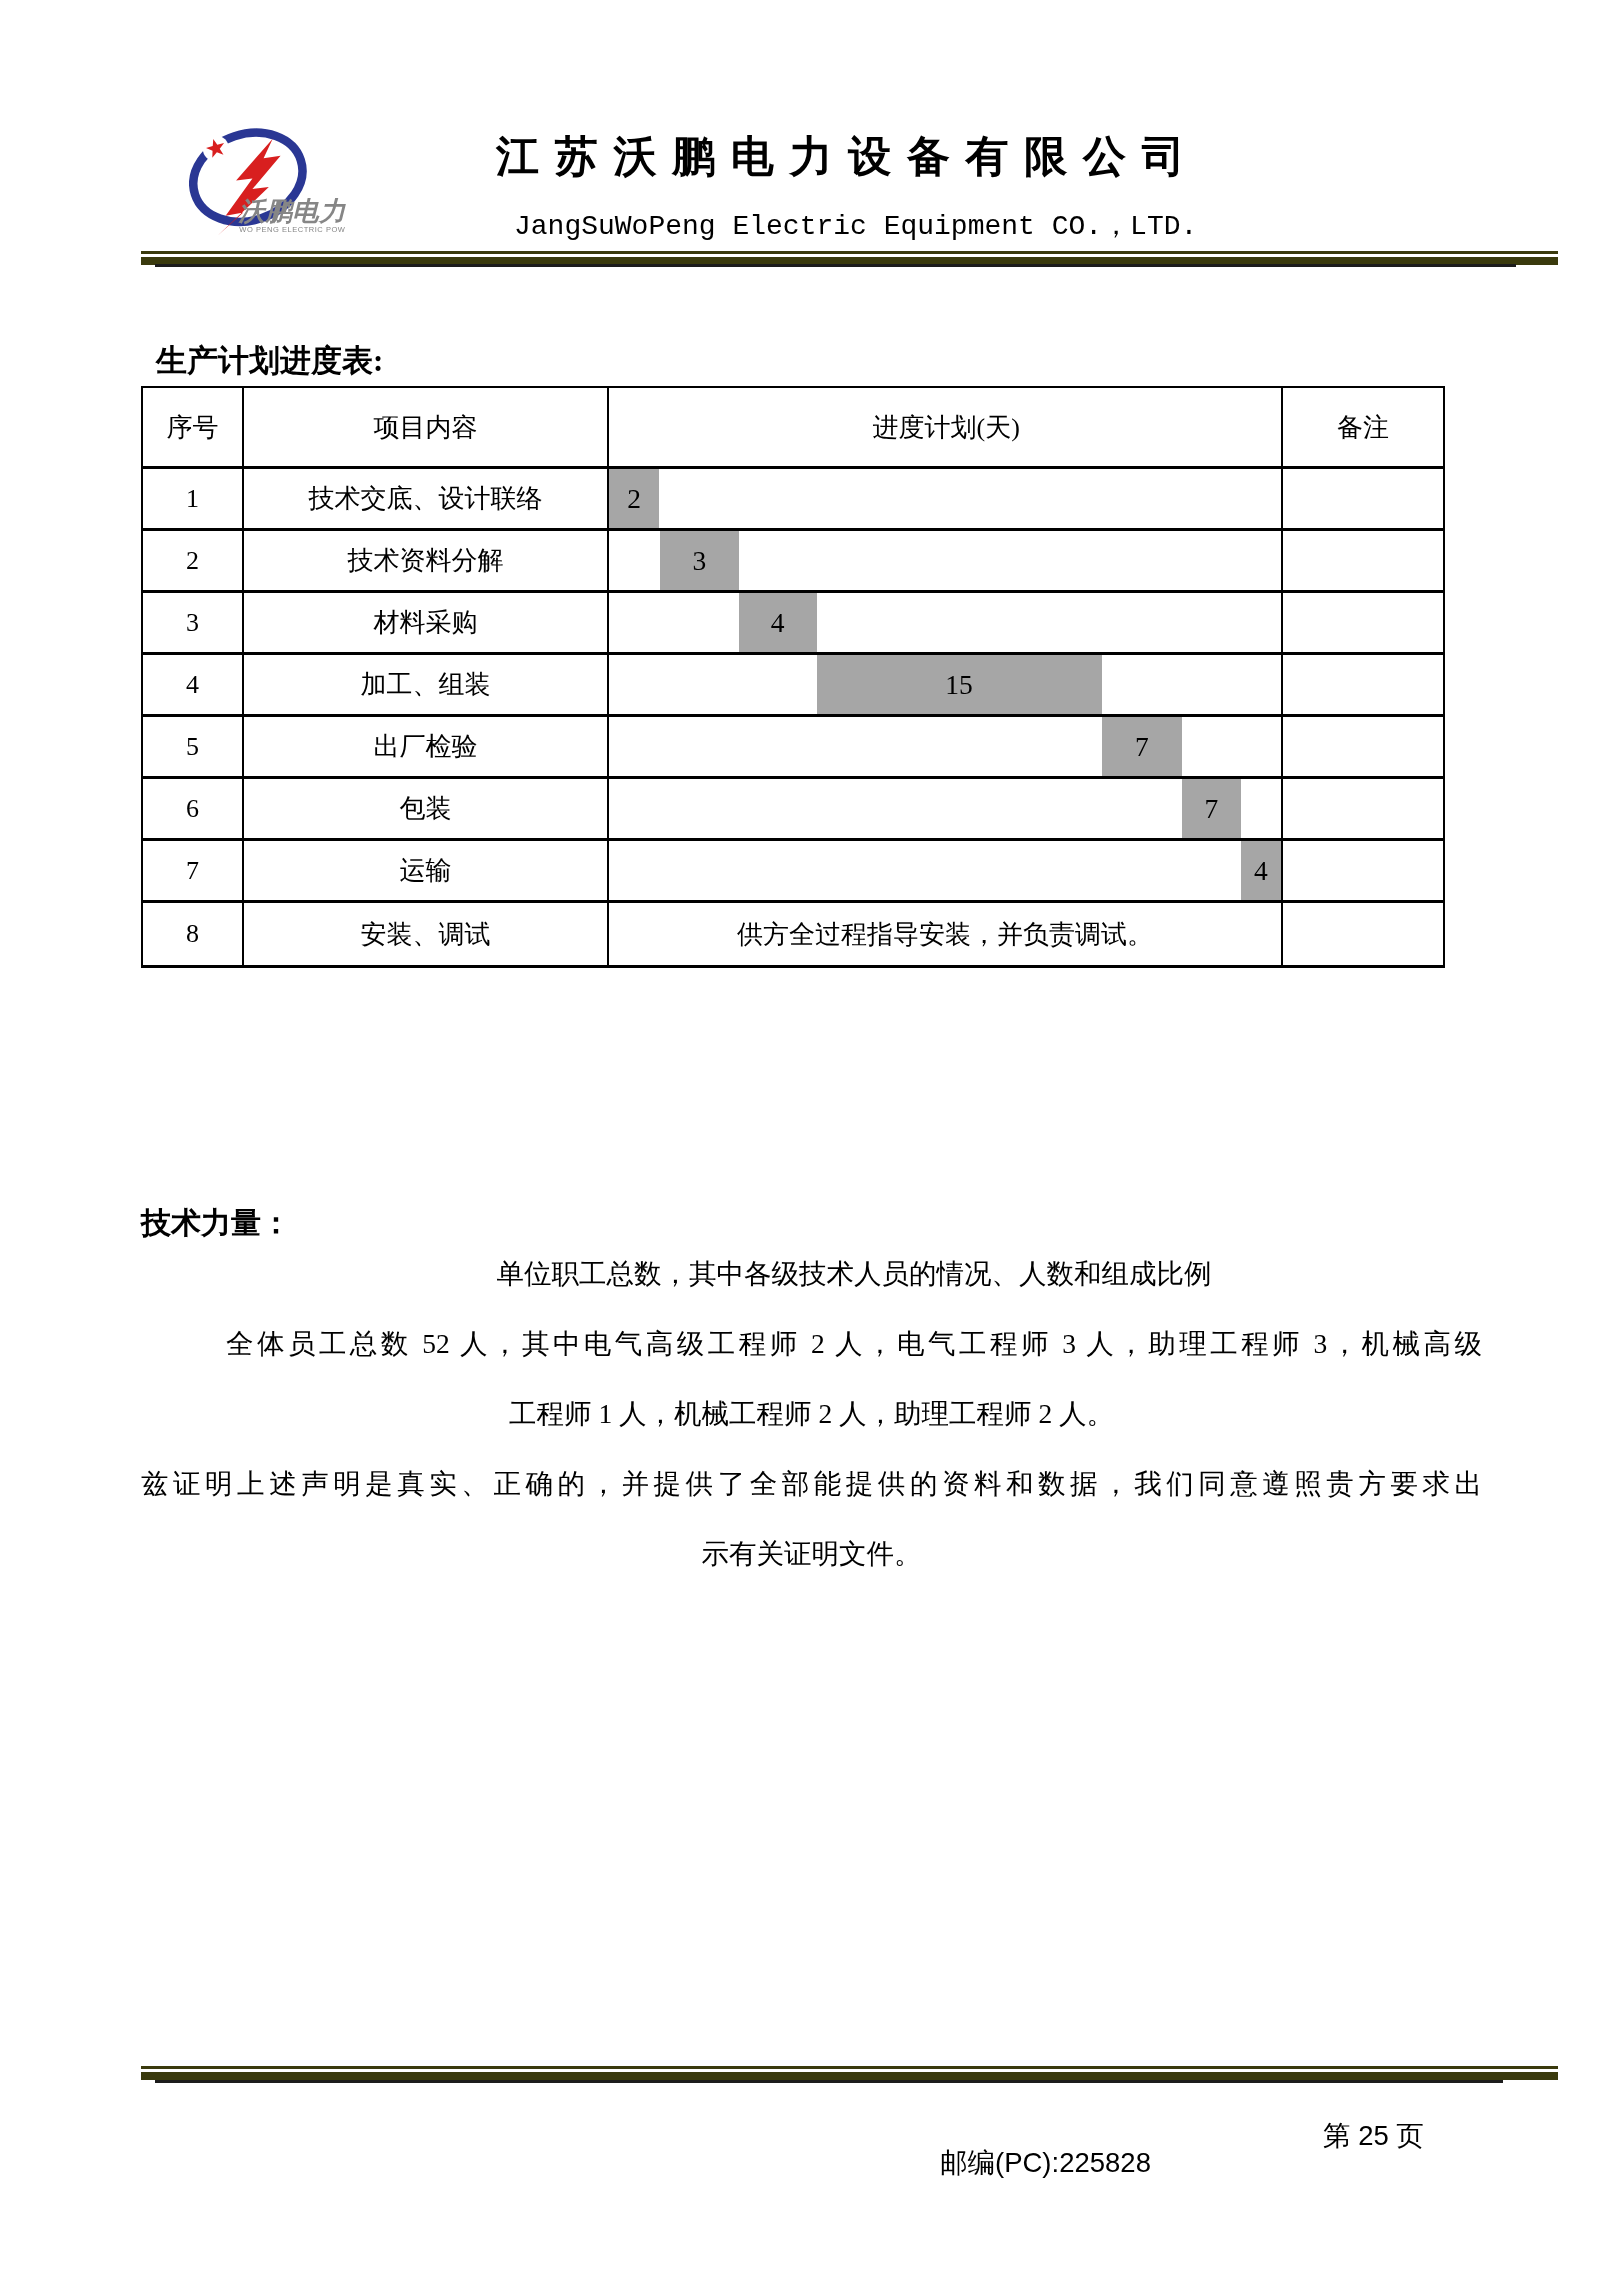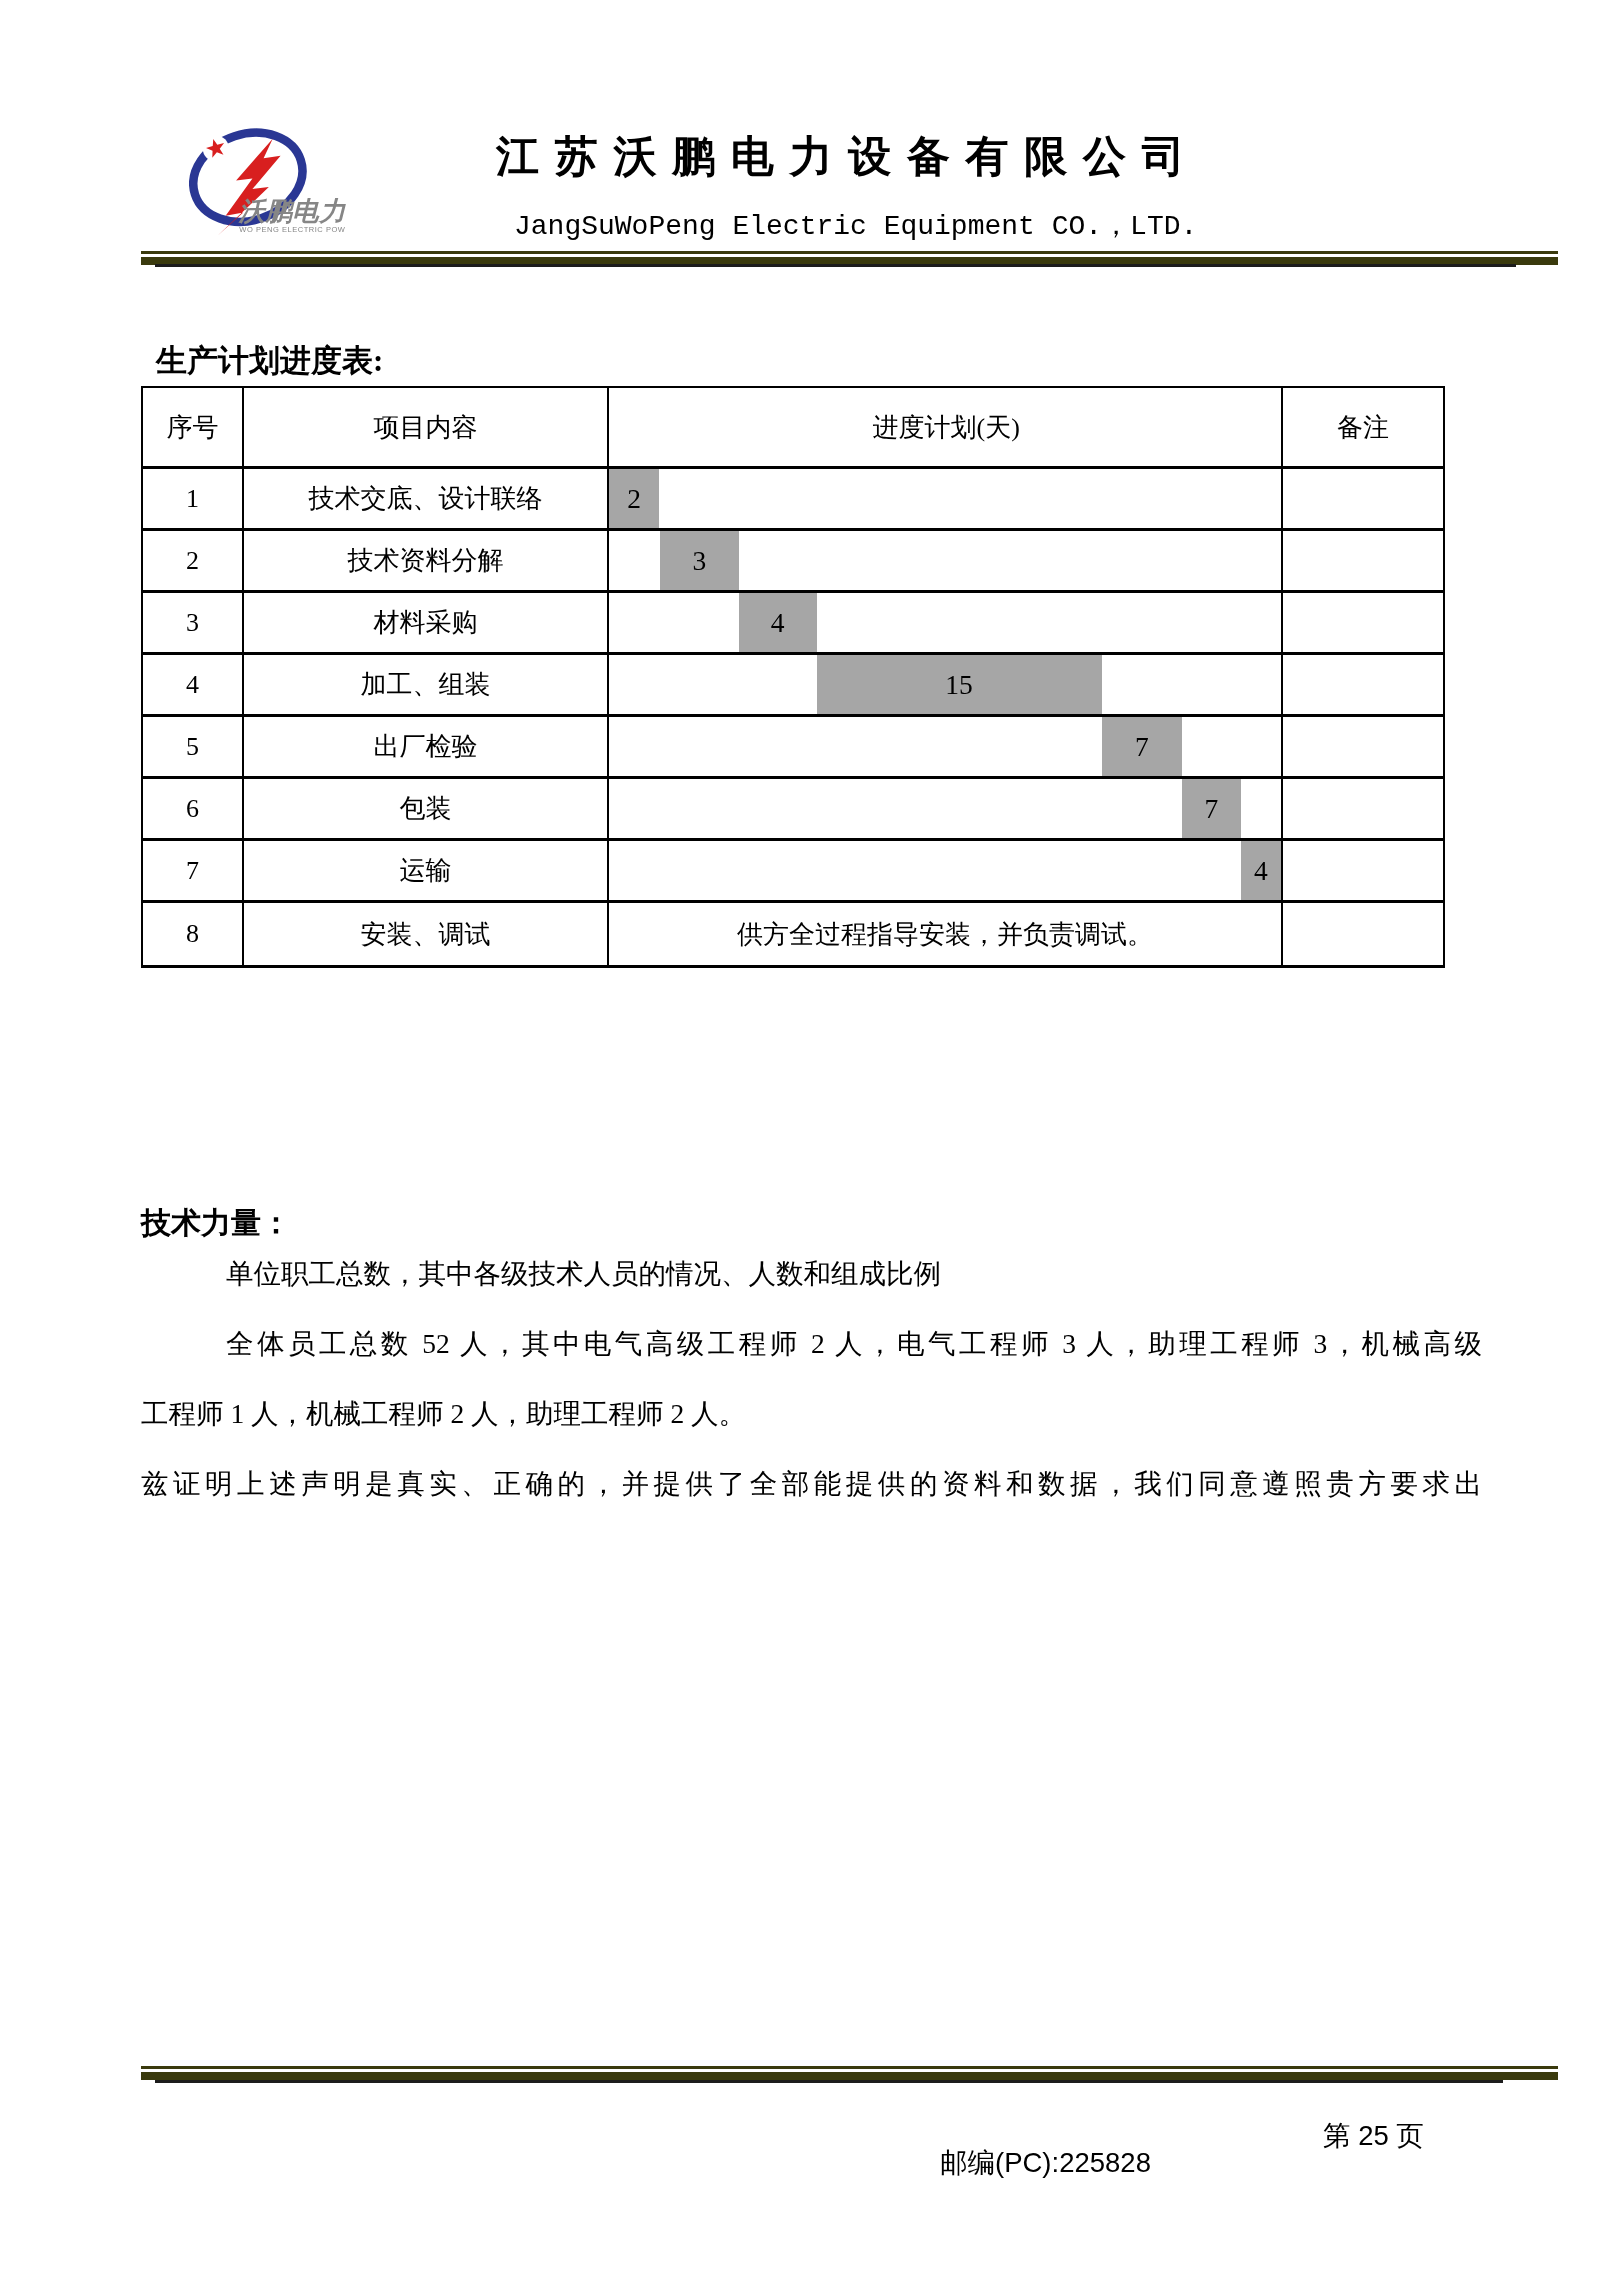"单位职工总数，其中各级技术人员的情况、人数和组成比例" .tech-line { text-align: none -> center }
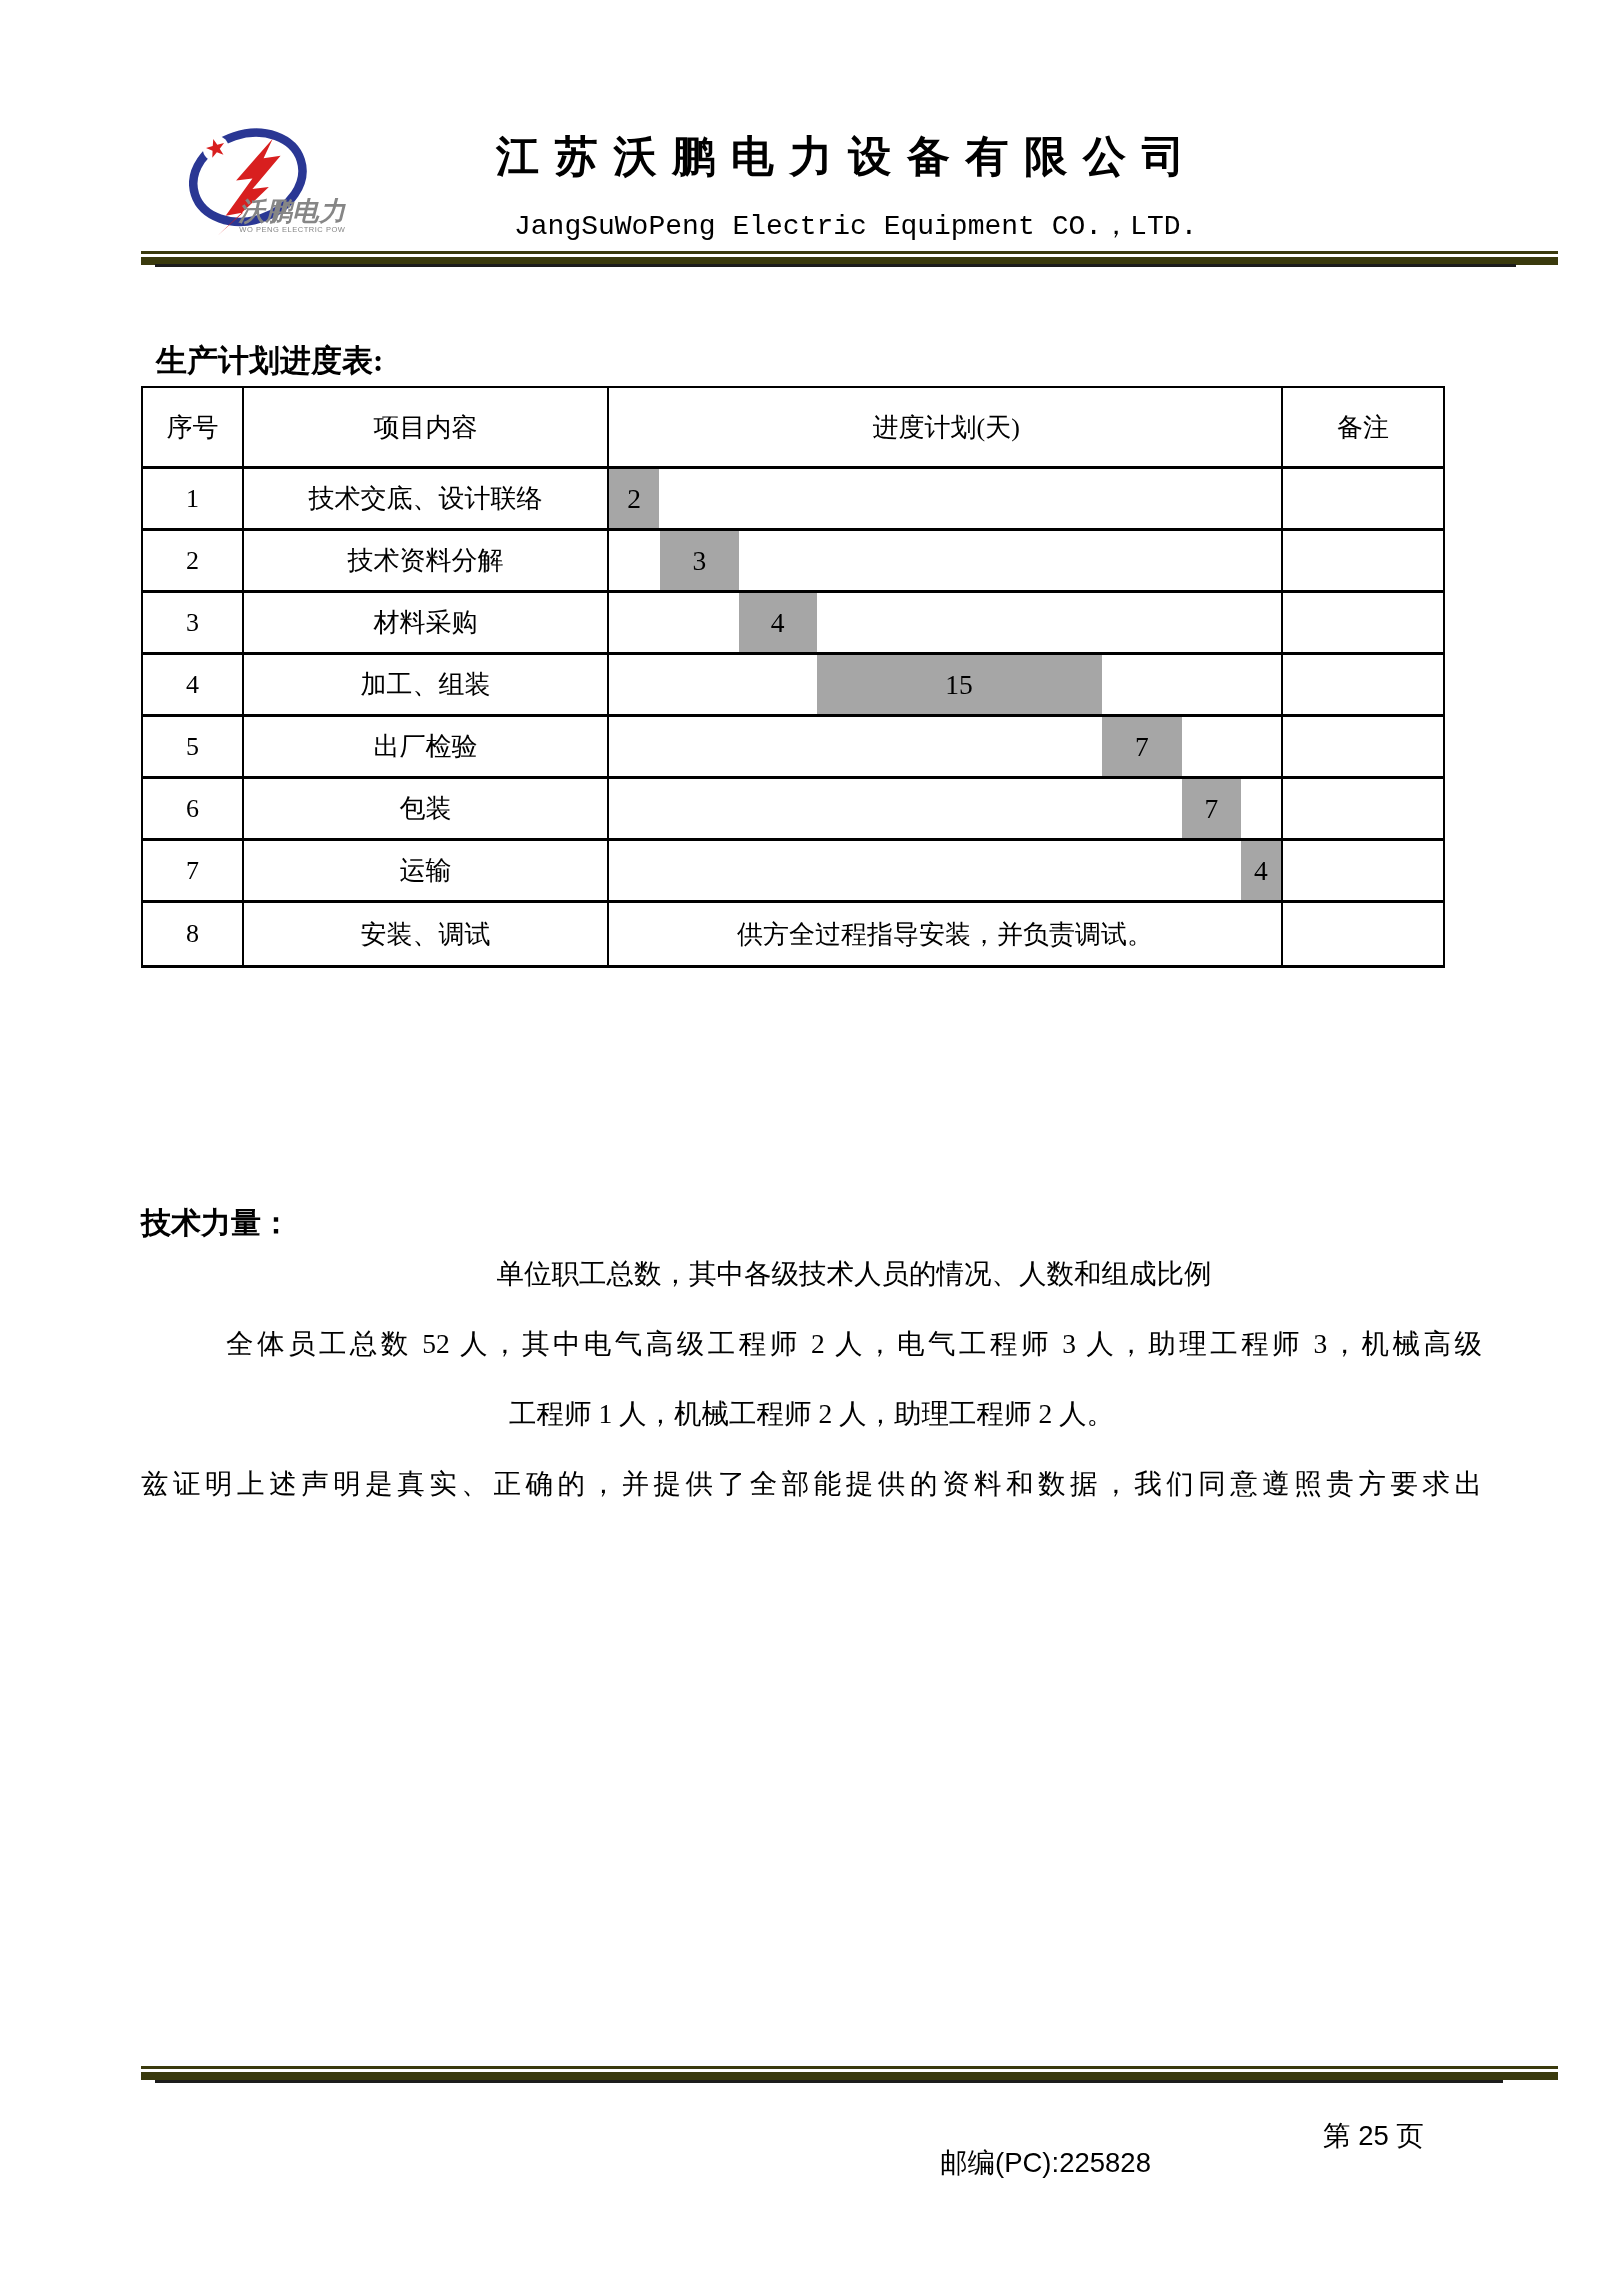"示有关证明文件。" div.tech-line { html: none -> <div>示有关证明文件。</div> }
